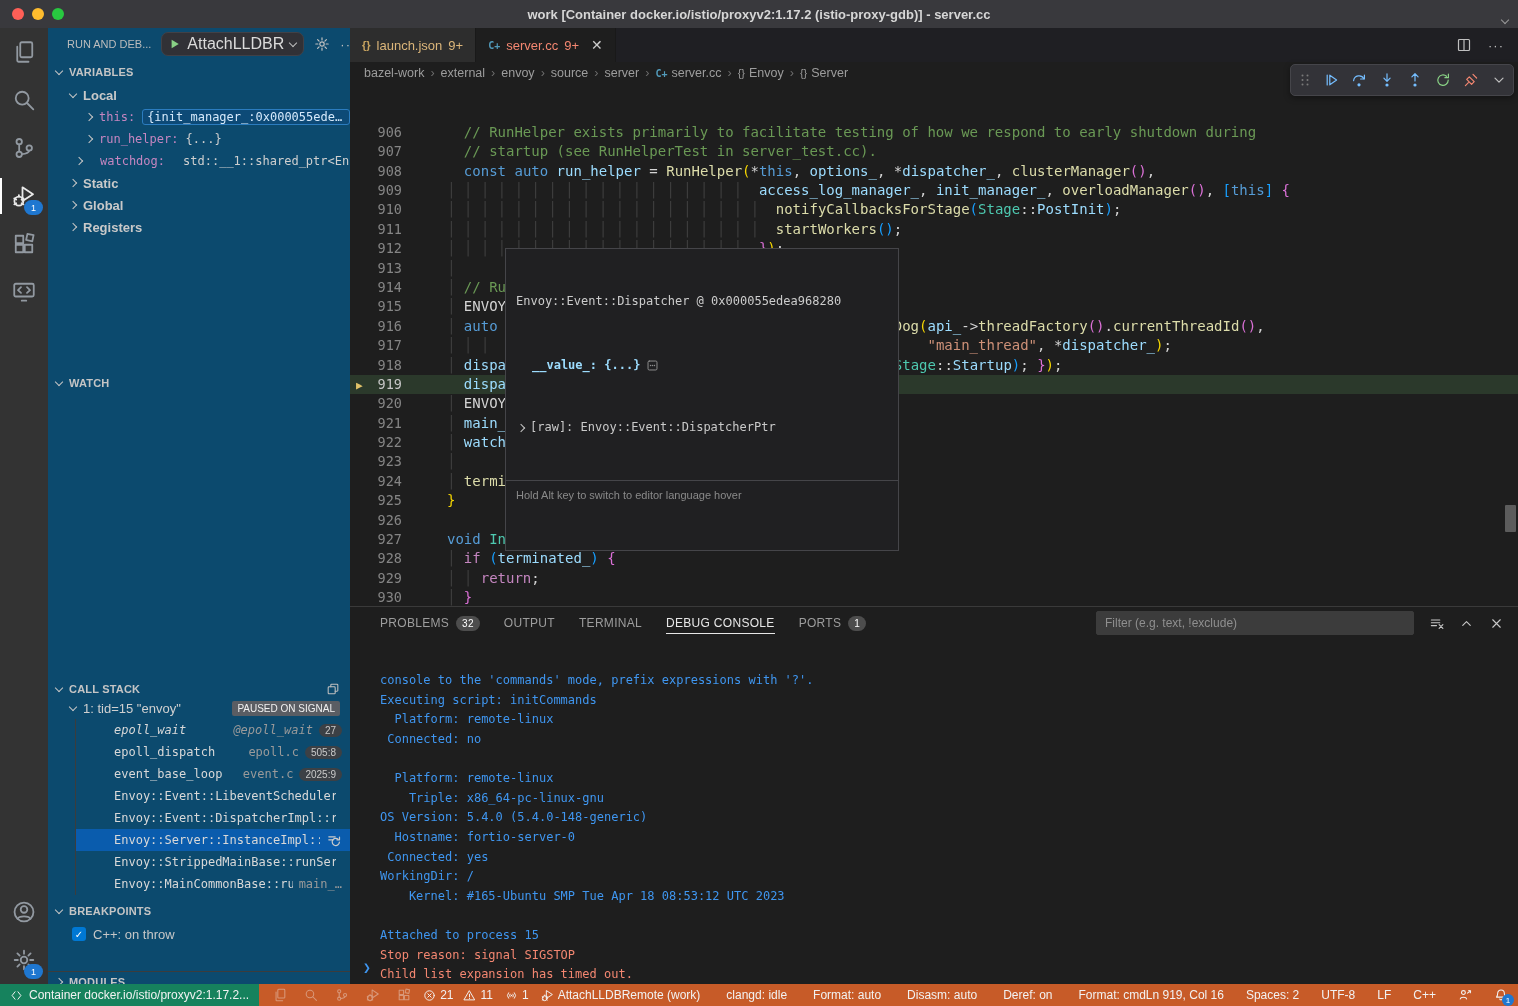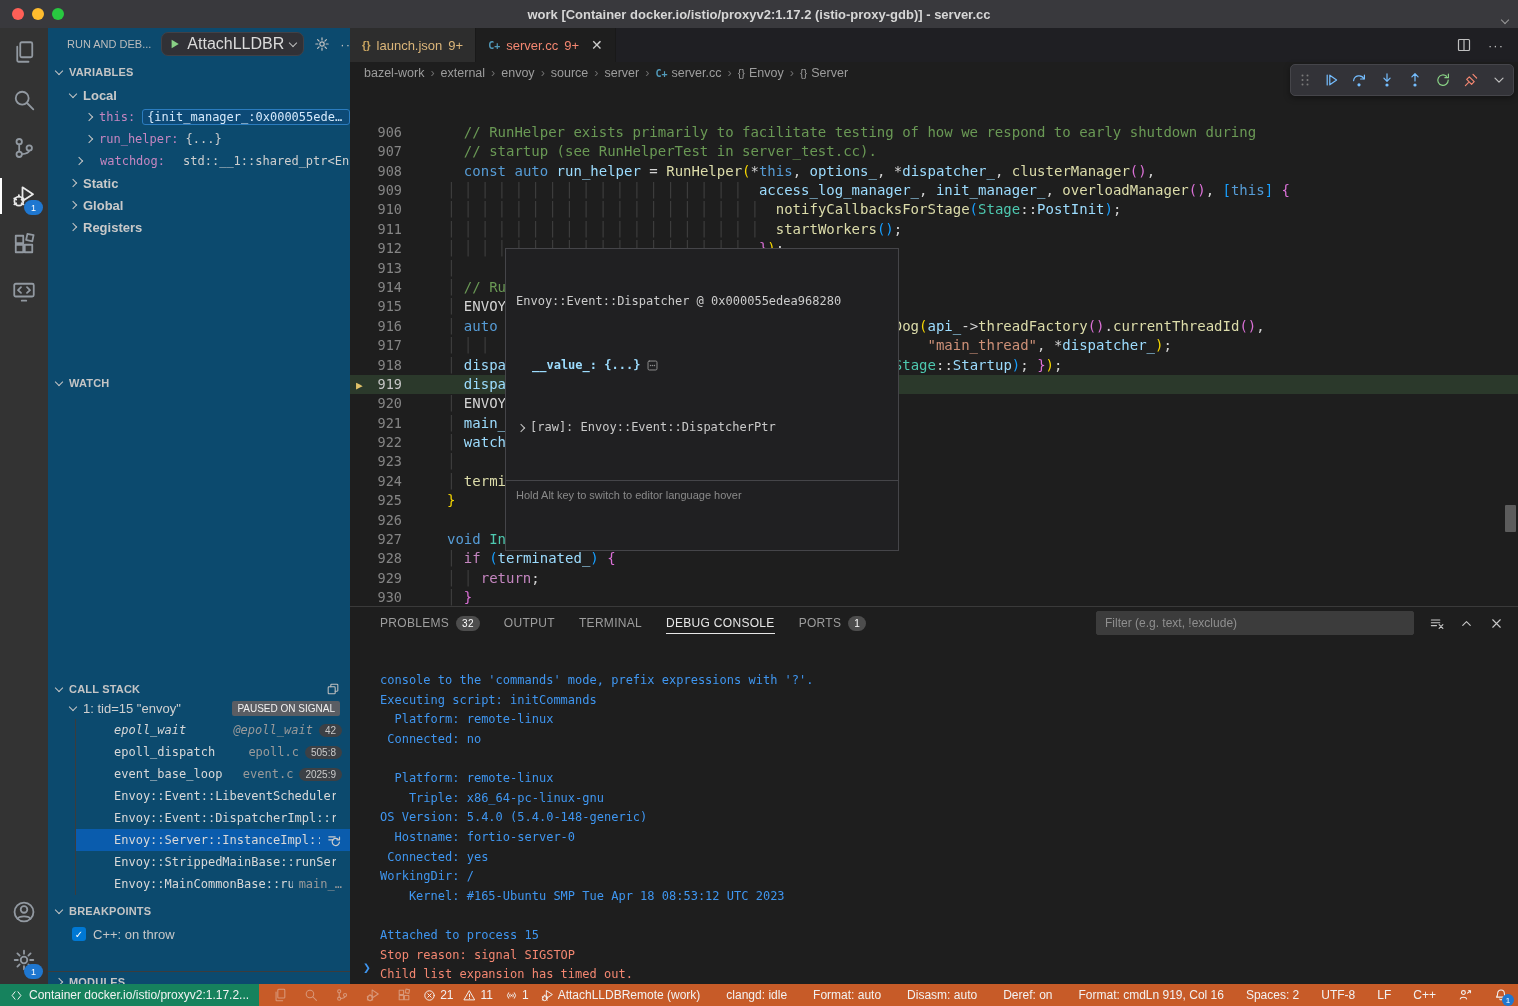"42" span.fbadge { text: 42 -> 27 }
